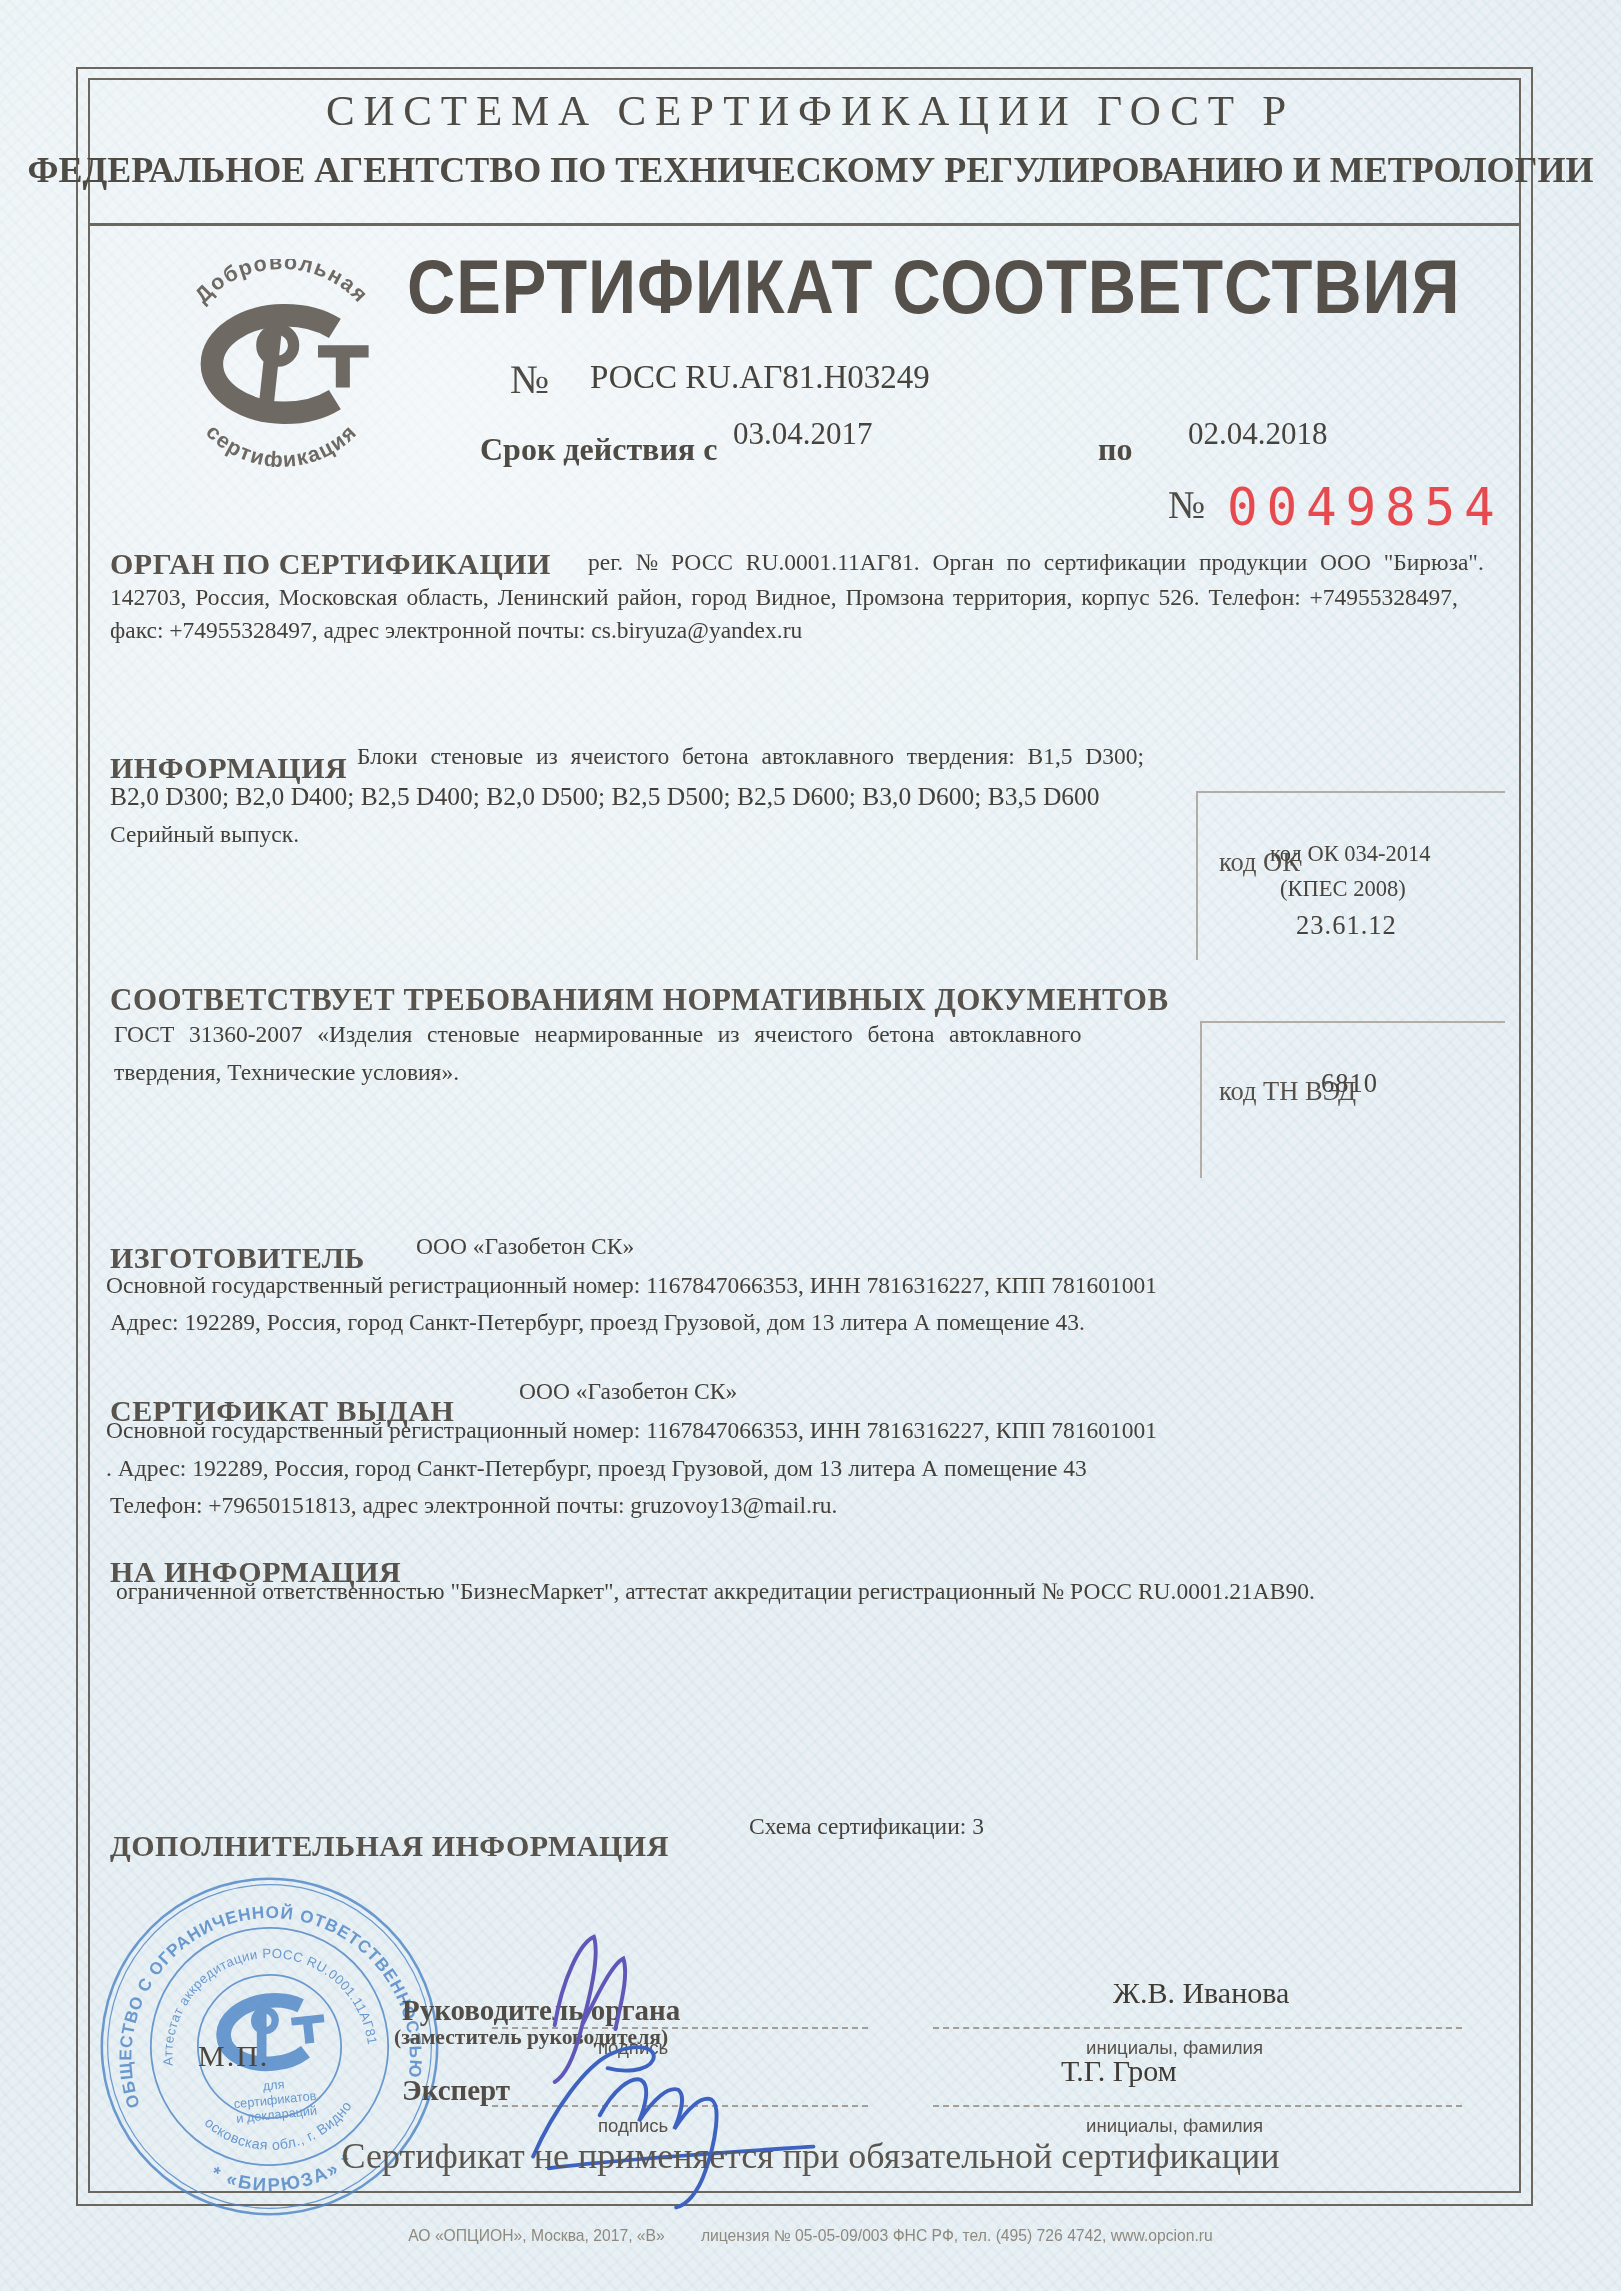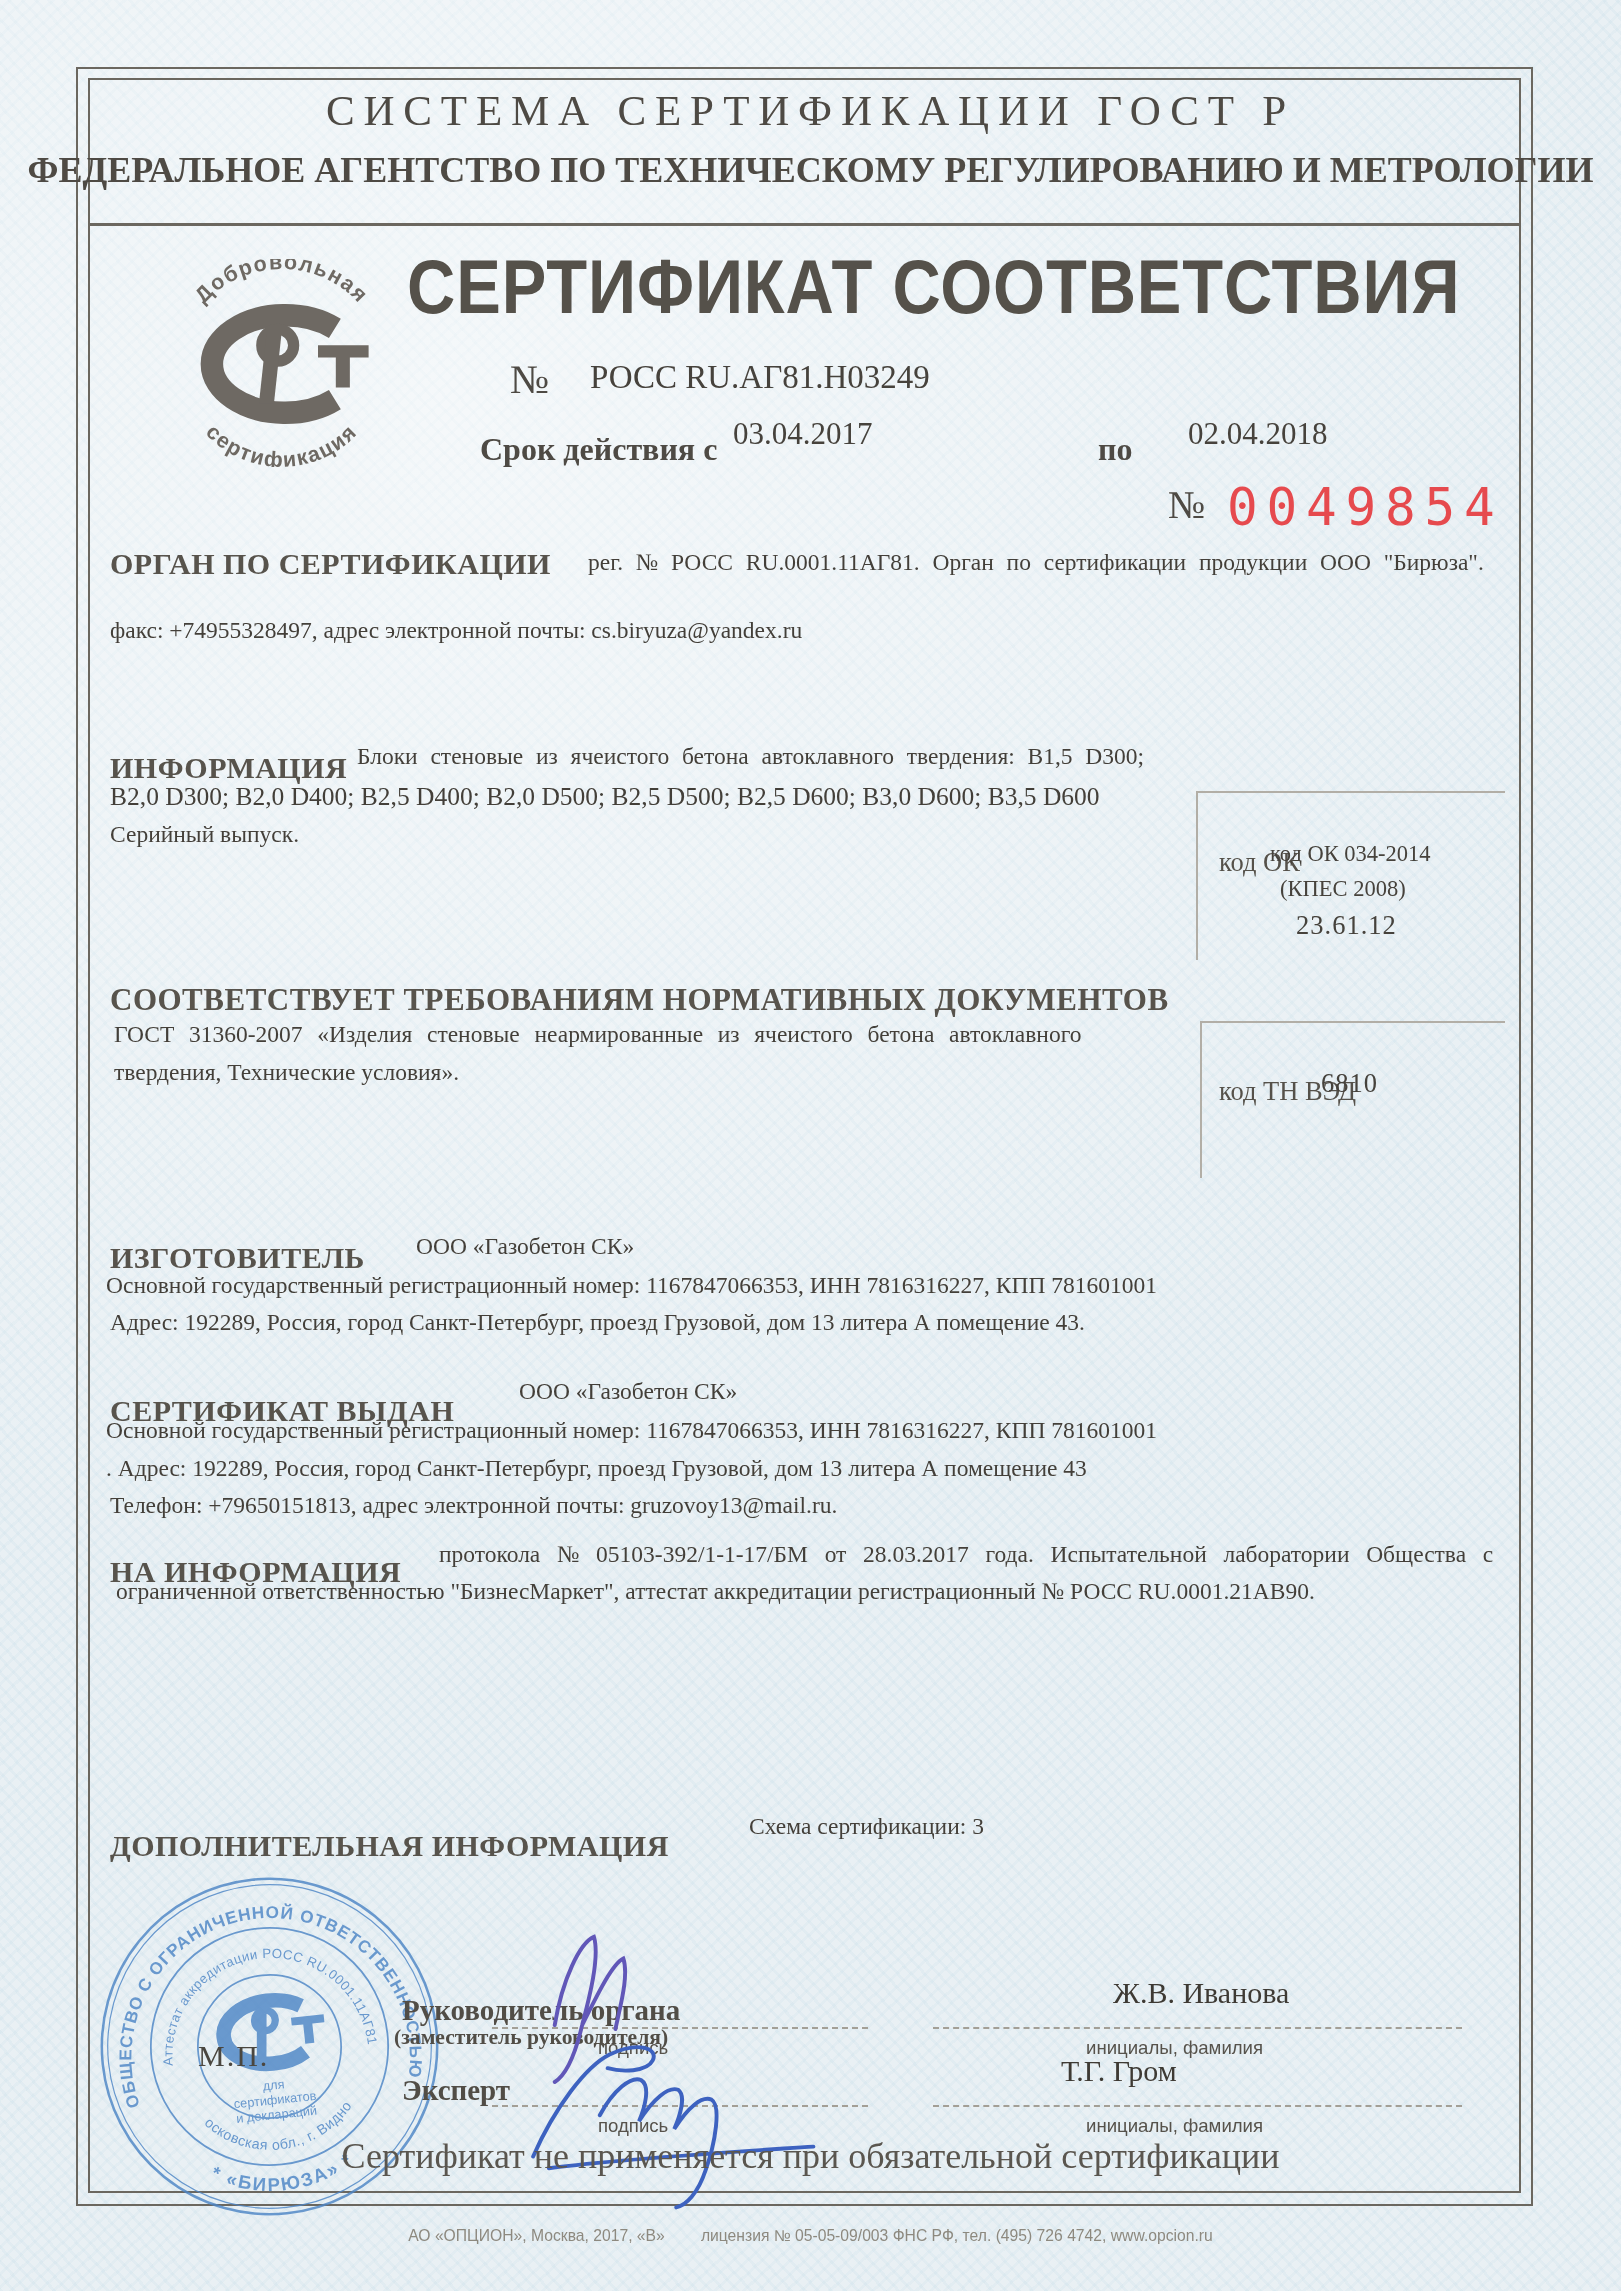"142703, Россия, Московская область," div.t { html: none -> <div>142703, Россия, Московская область, Ленинский район, город Видное, Промзона территория, корпус 526. Телефон: +74955328497,</div> }
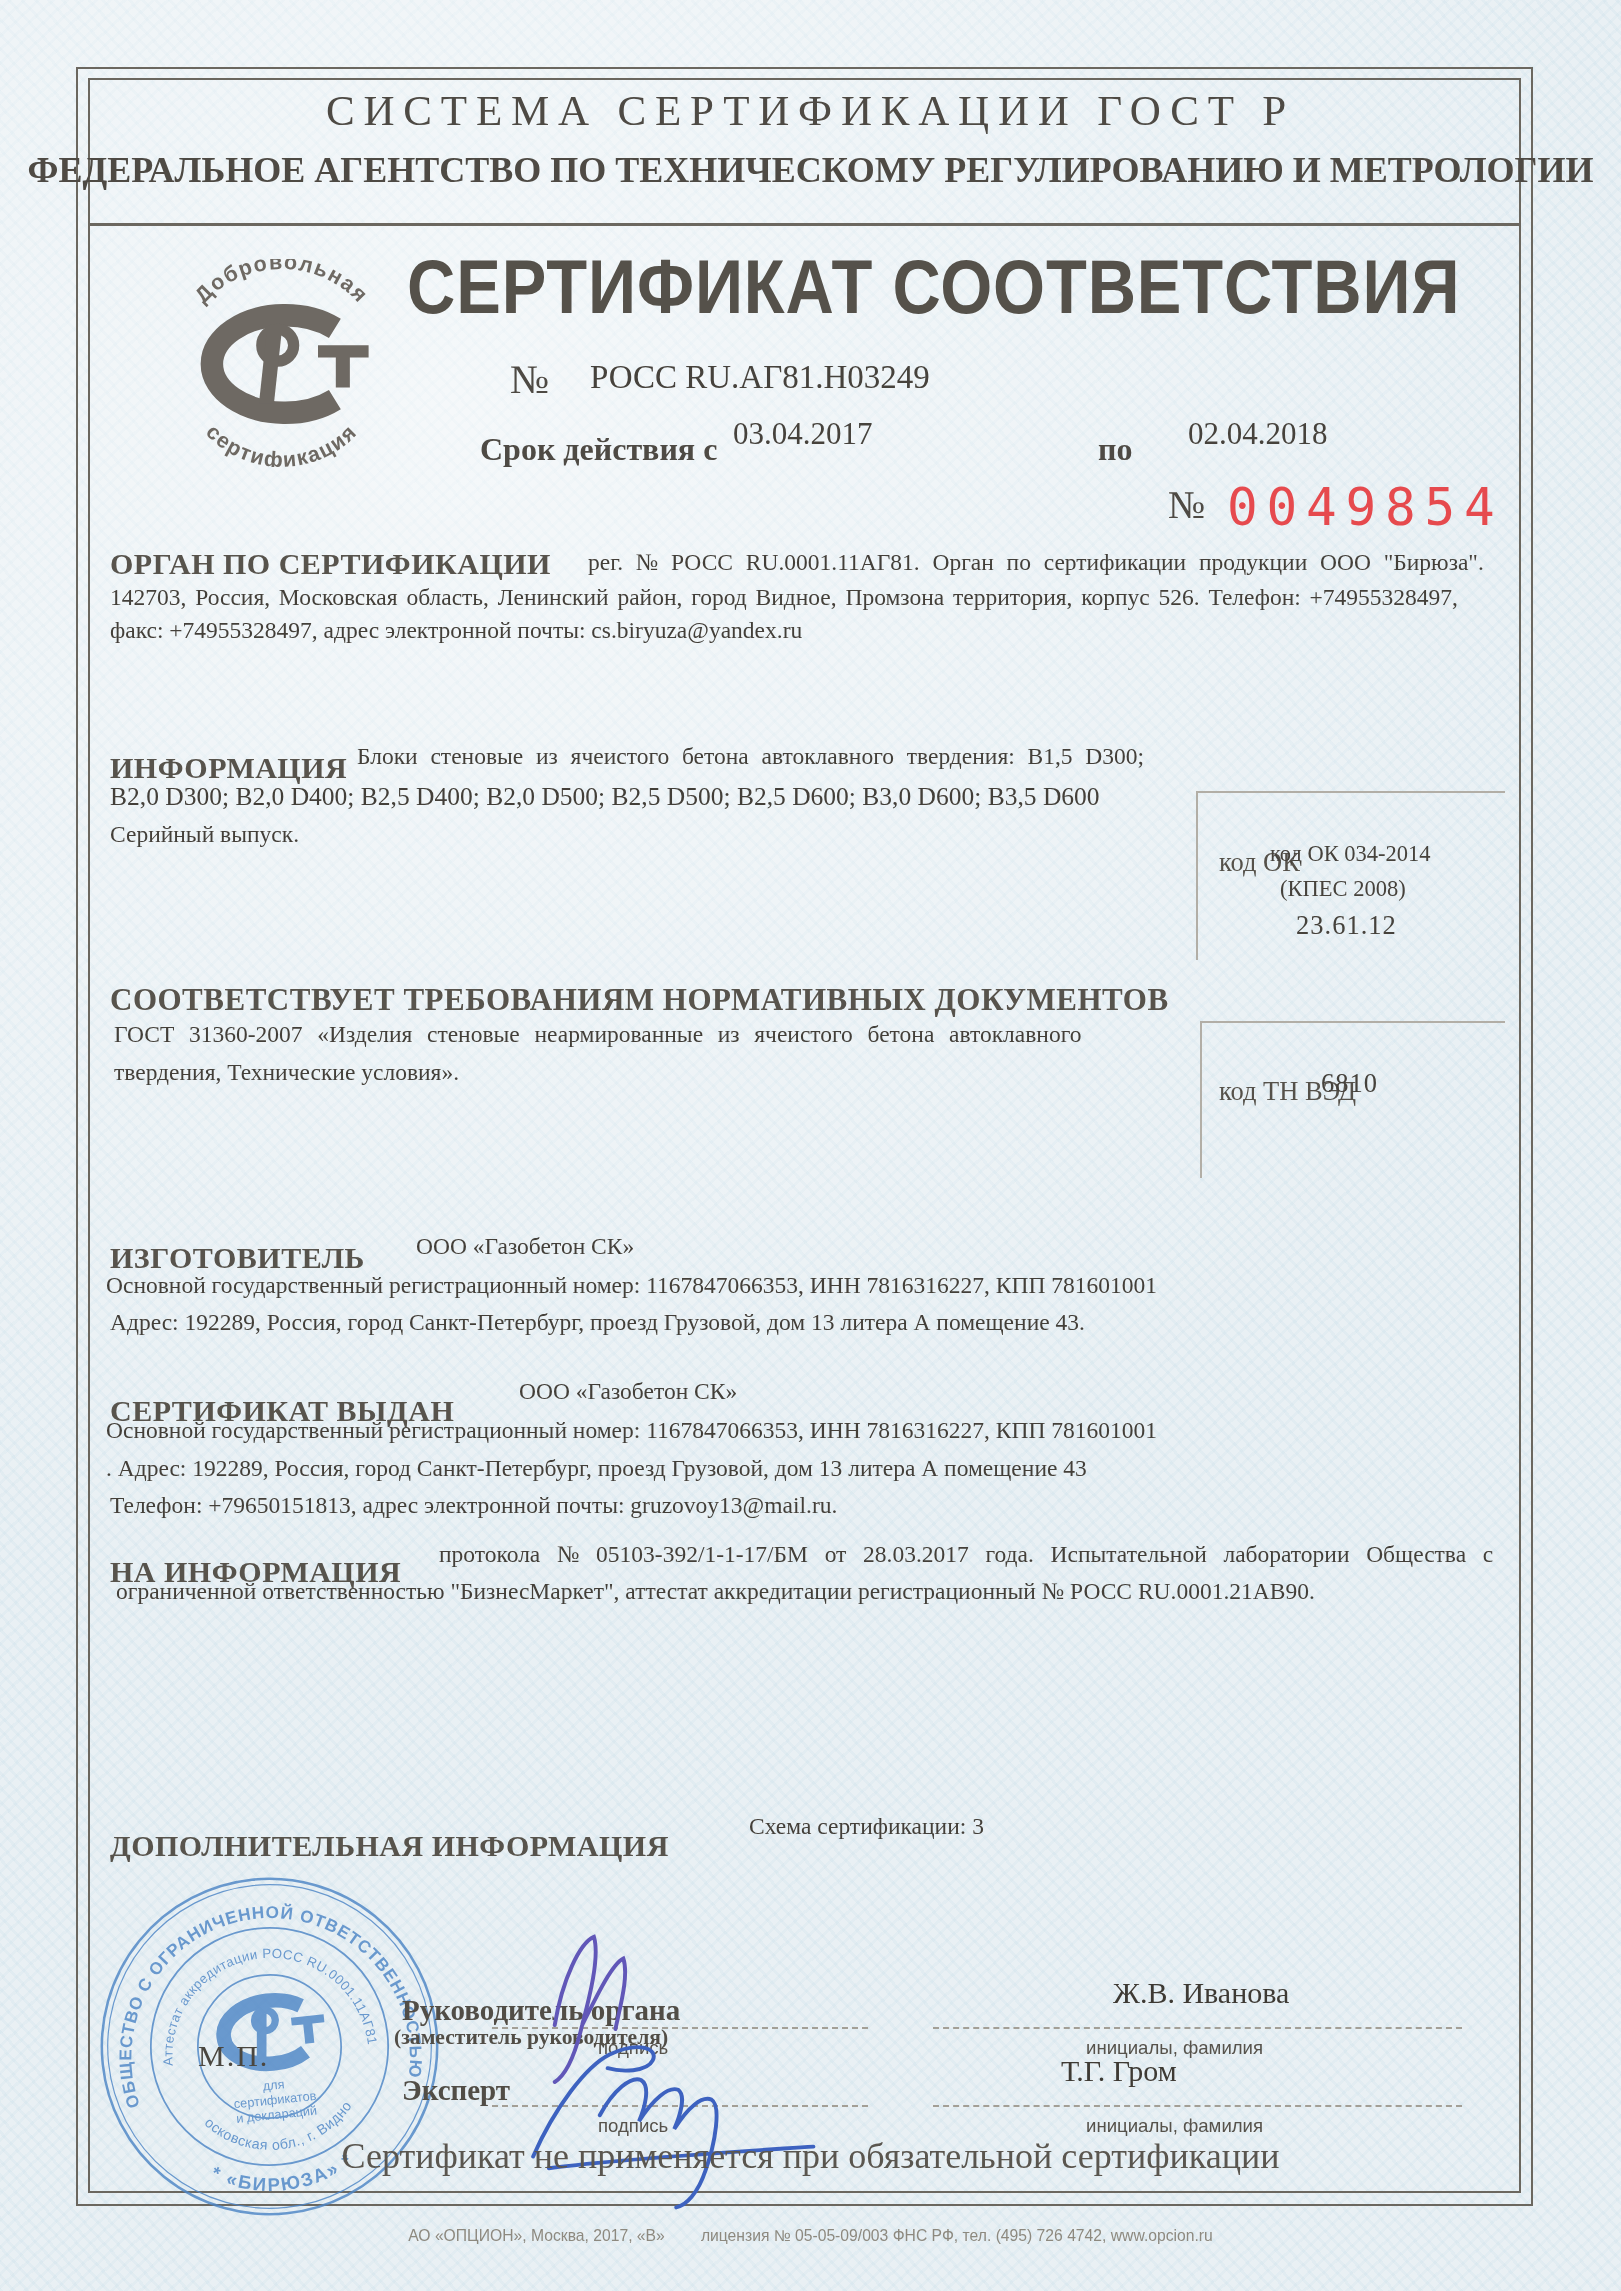"протокола № 05103-392/1-1-17/БМ от" div.t { html: <div>протокола № 05103-392/1-1-17/БМ от 28.03.2017 года. Испытательной лаборатории Общества с</div> -> none }
